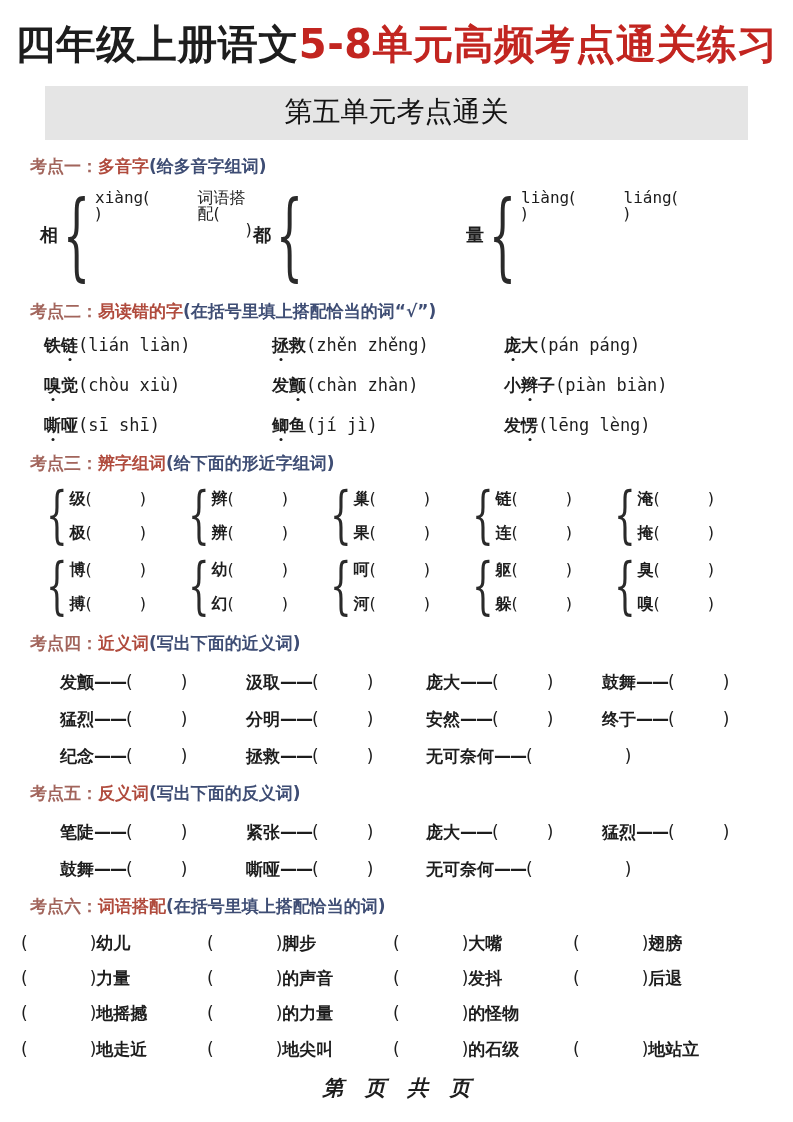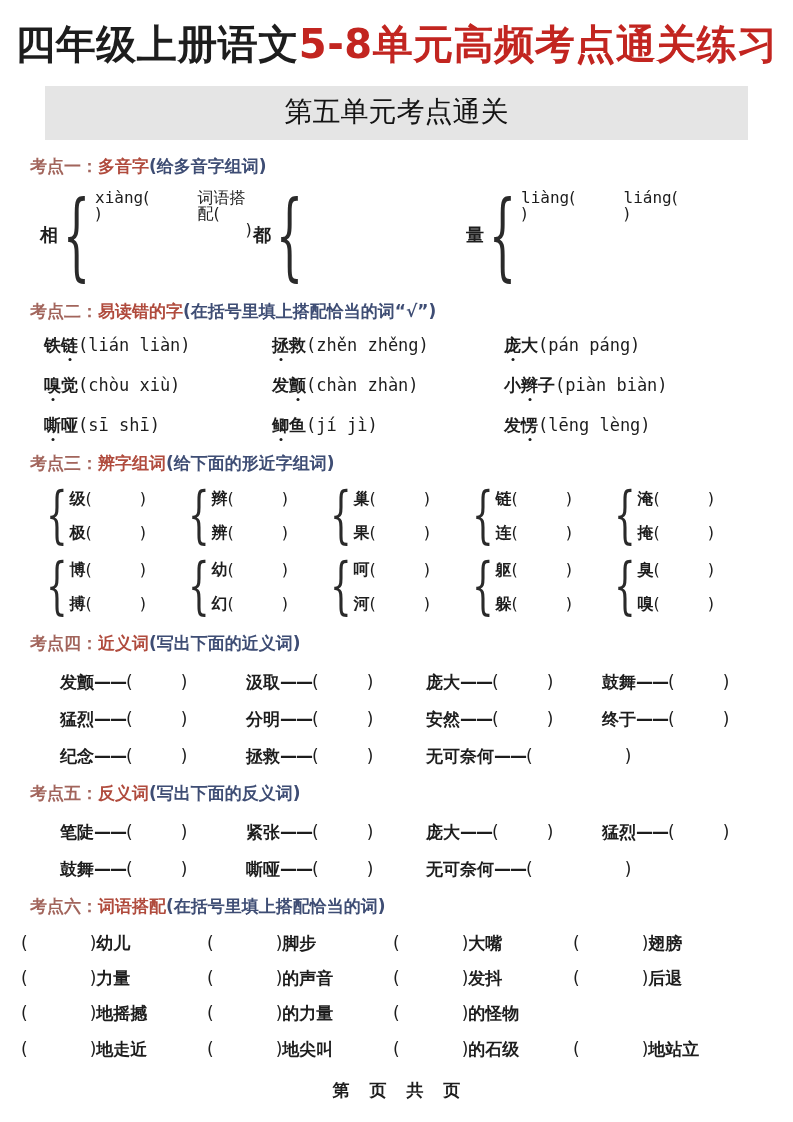"第 页 共 页" .footer { font-size: 17px -> 21px; font-style: none -> italic }
